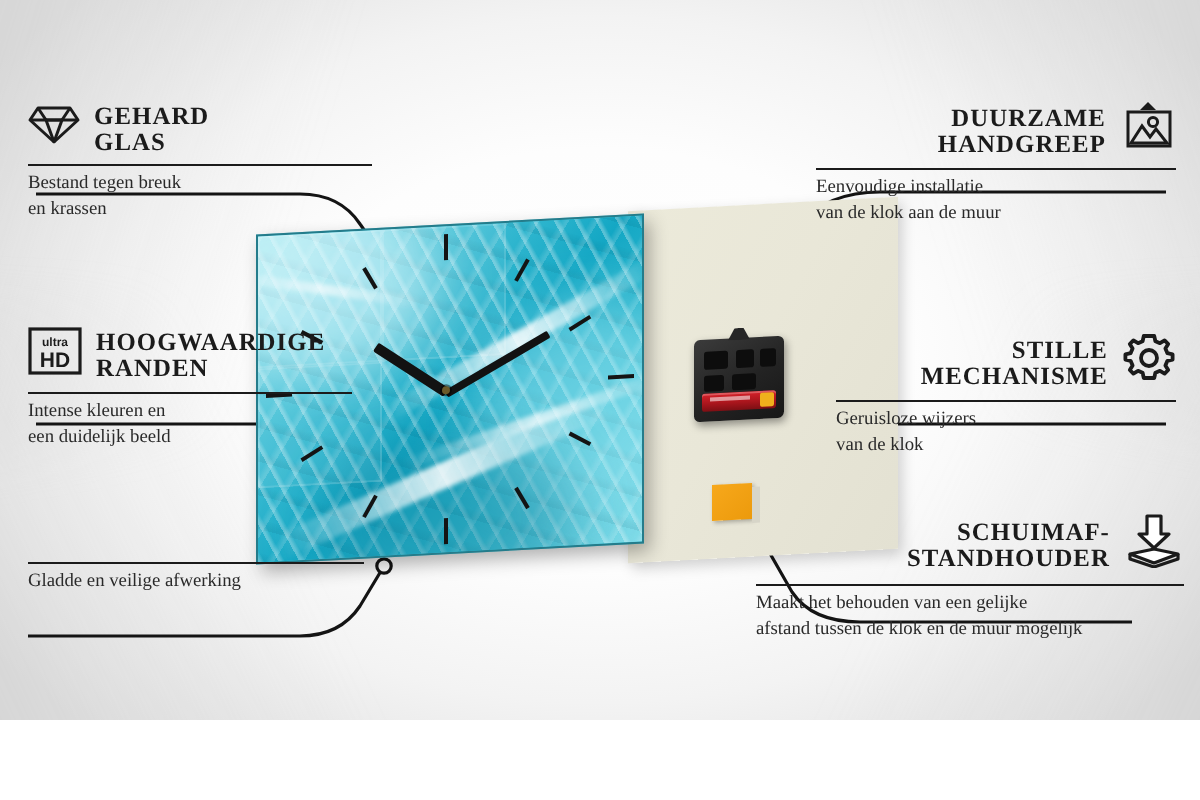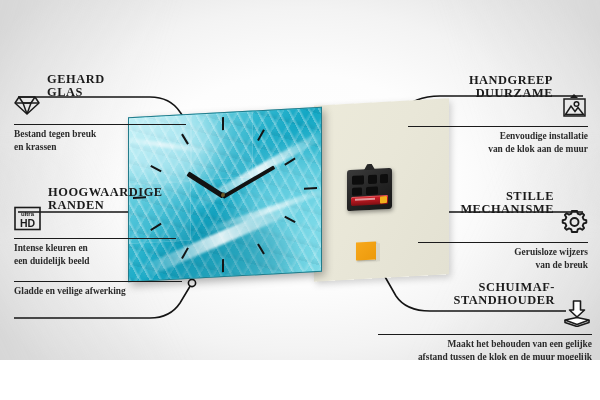"HANDGREEP" span.t-line { order: before "DUURZAME" -> after "DUURZAME" }
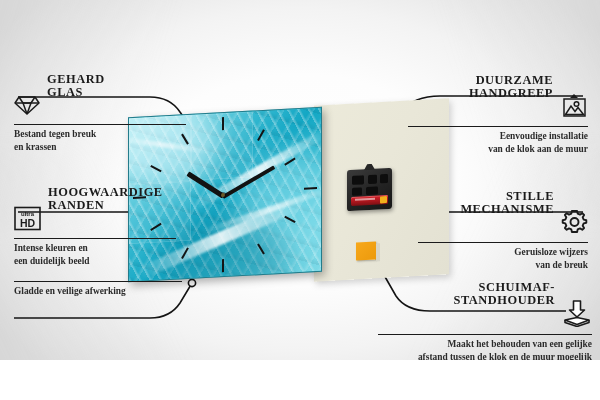"Bestand tegen breuk" .desc { font-weight: bold -> none }
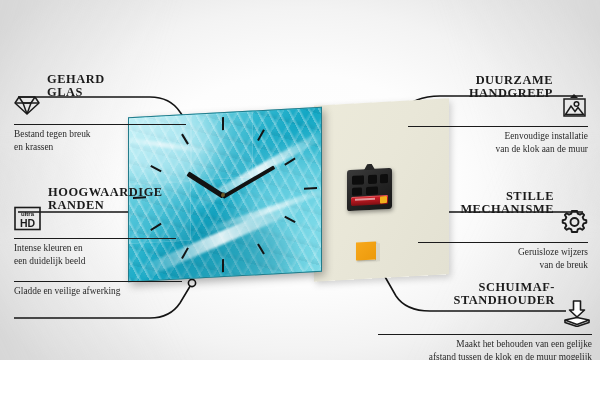"Eenvoudige installatie" .feat.right .desc { text-align: right -> none }
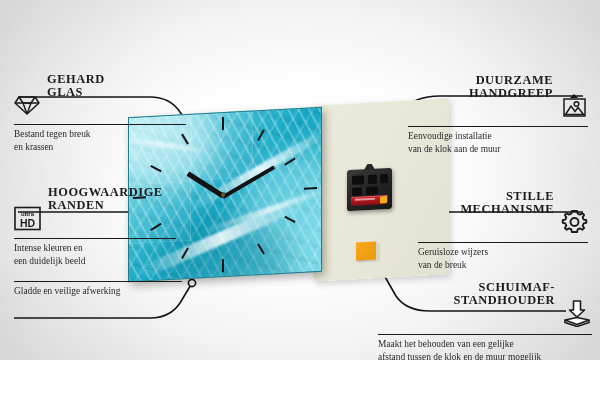"HD" .ico { margin-top: 43px -> none }
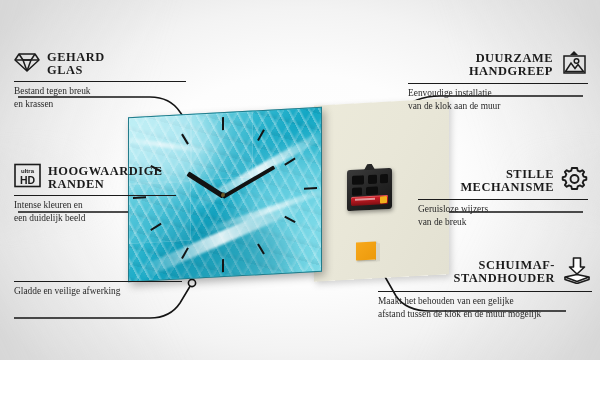"Geruisloze wijzers" div.desc { text: breuk -> klok }
